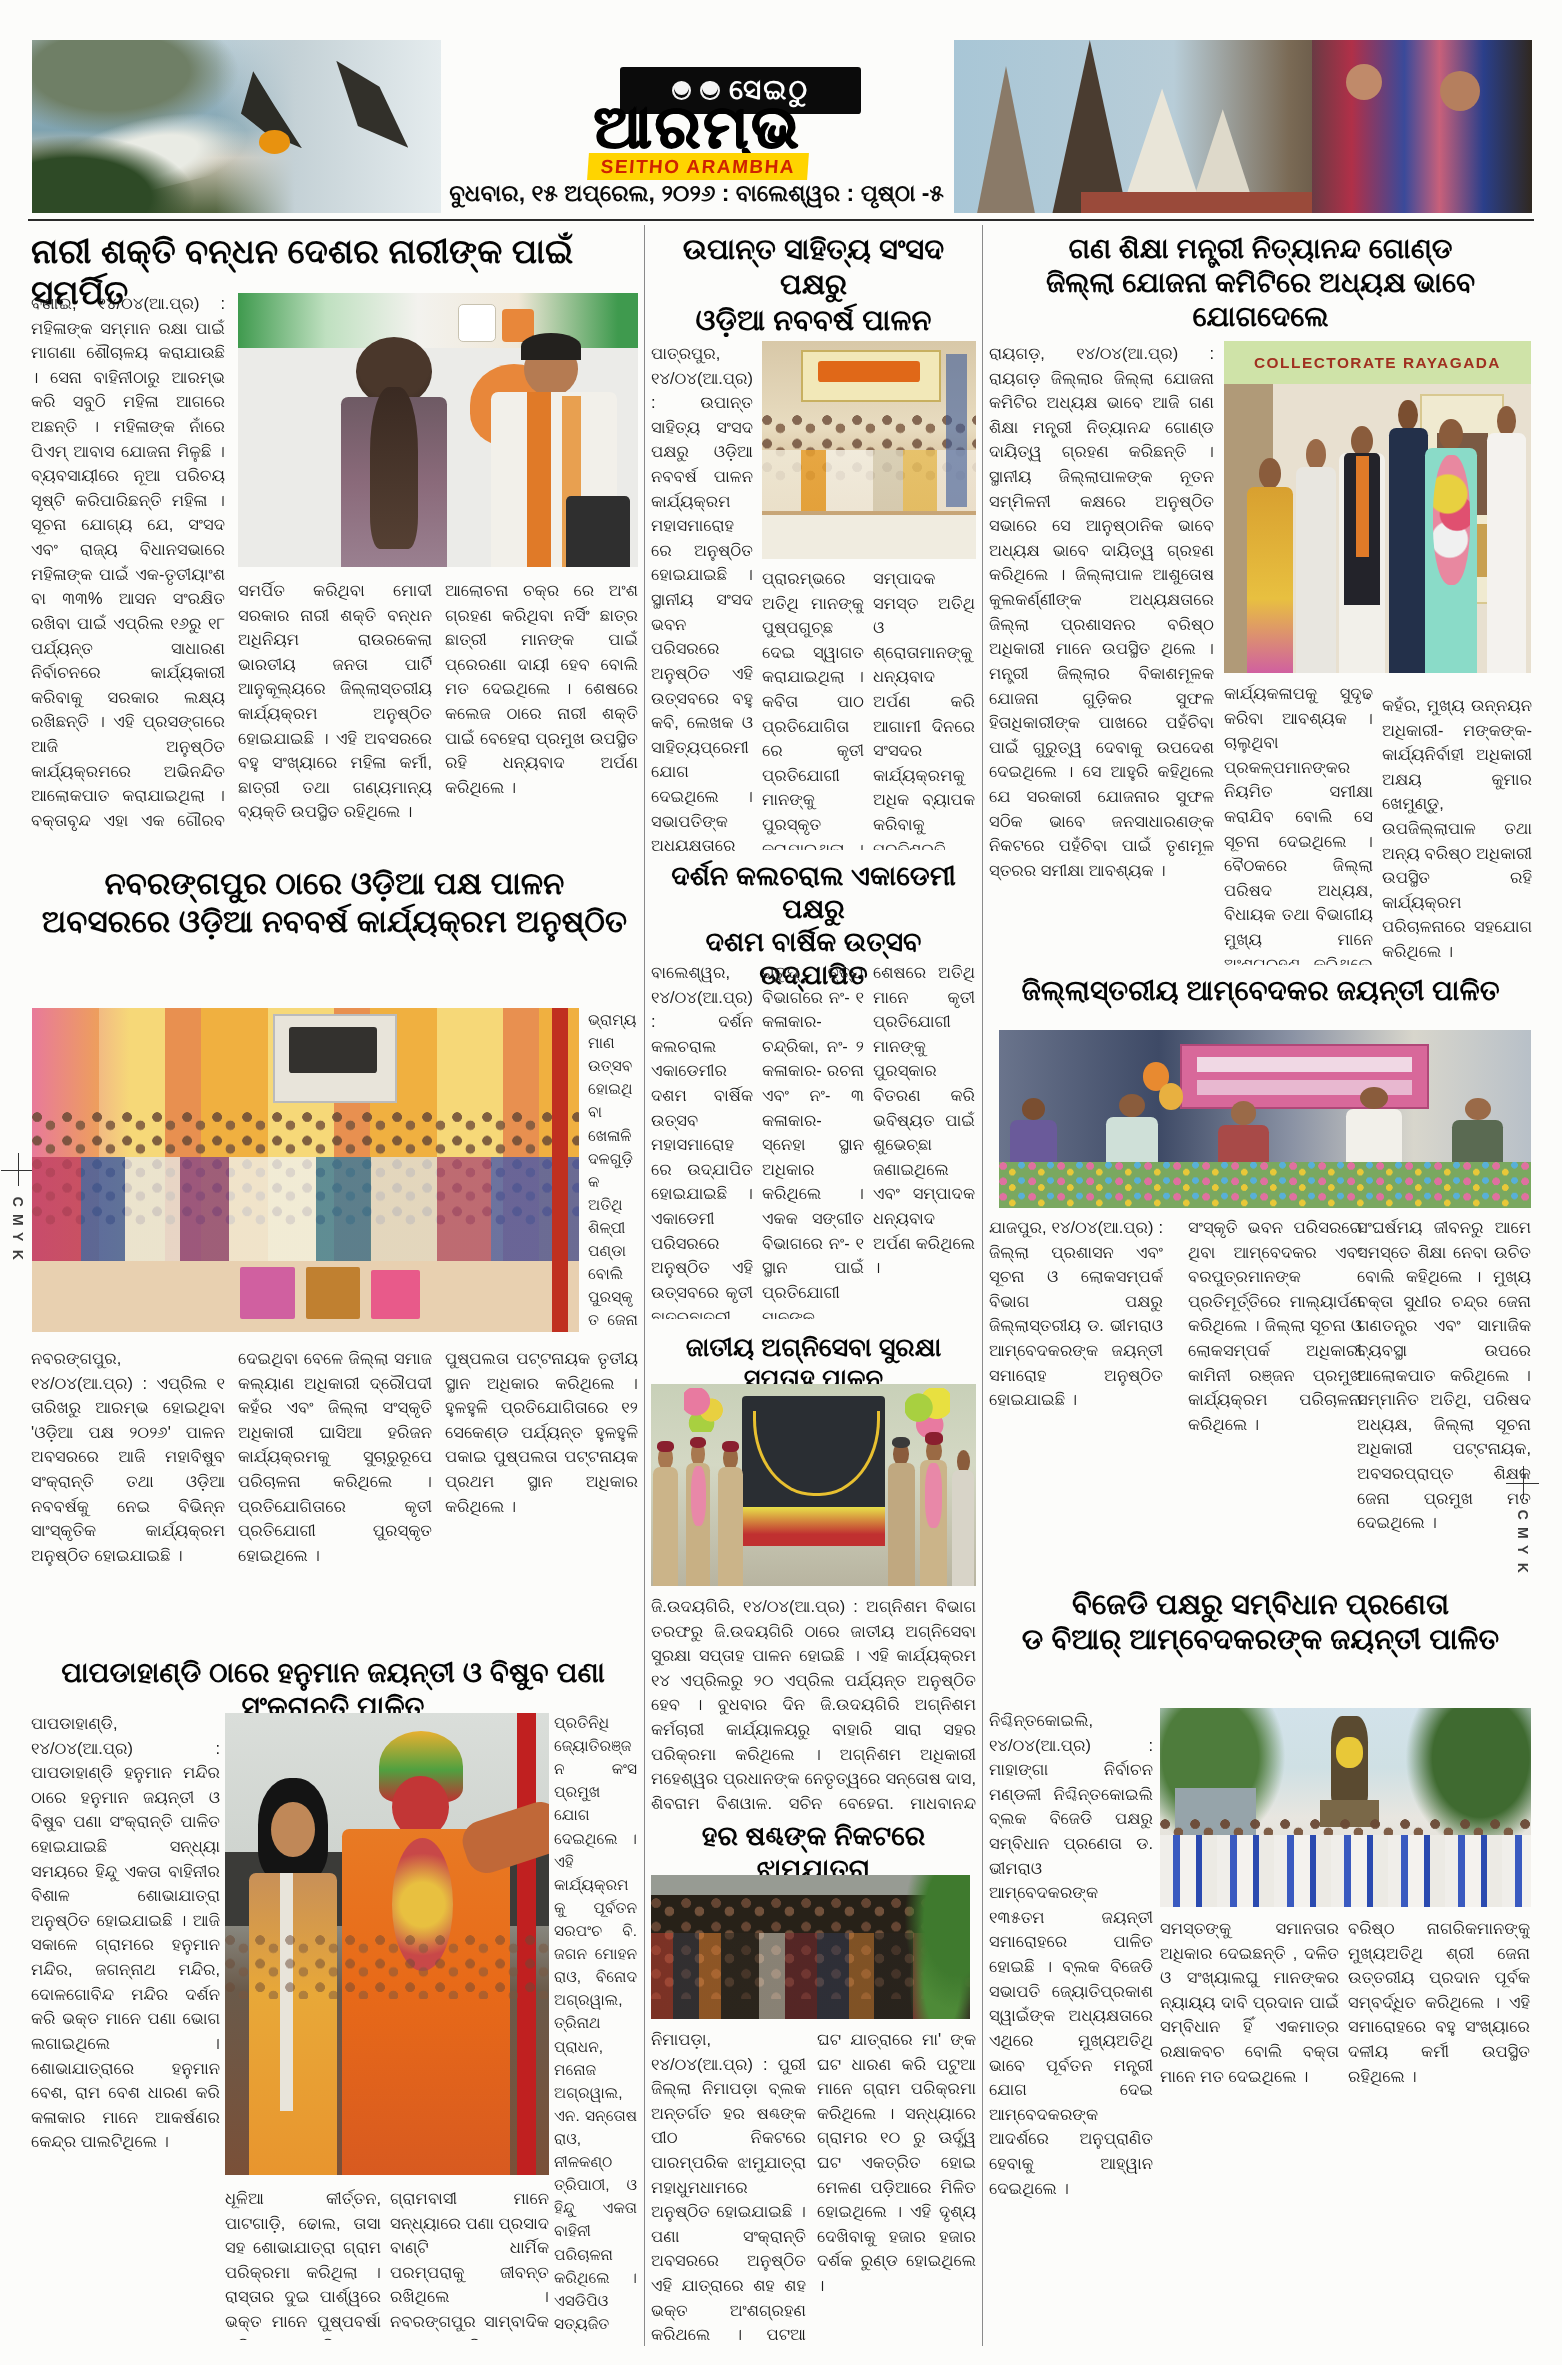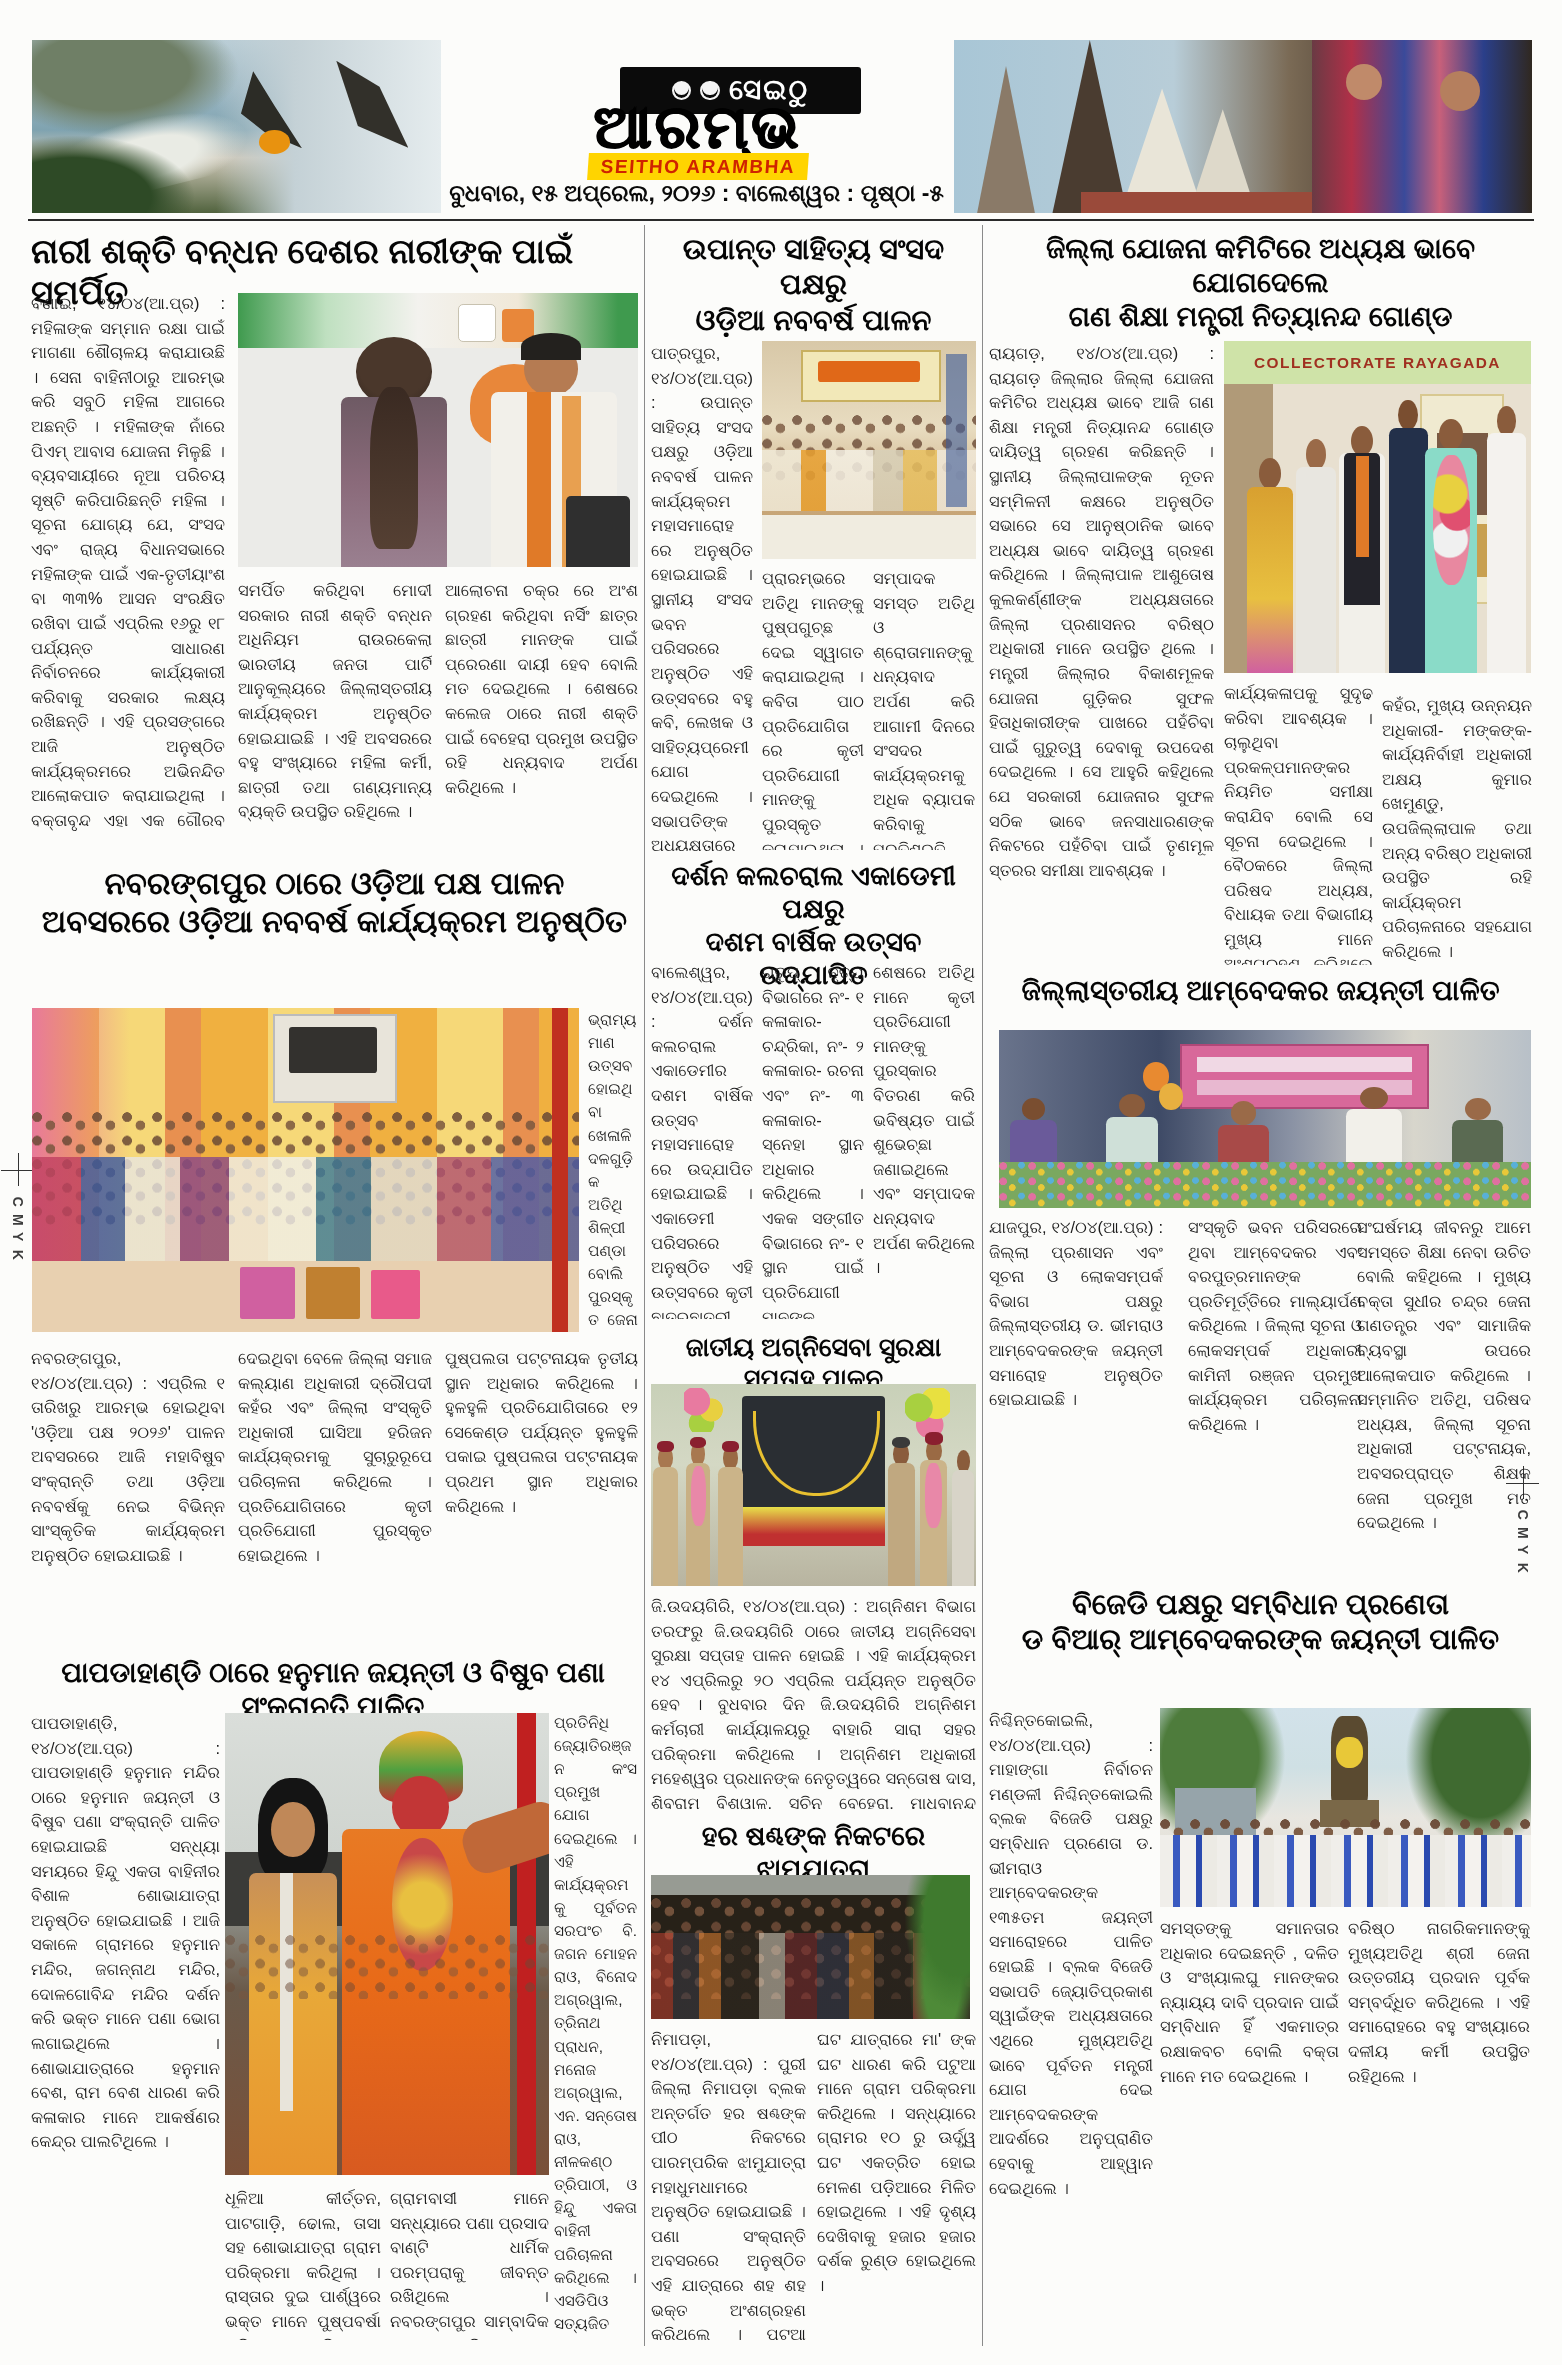"ଜିଲ୍ଲା ଯୋଜନା କମିଟିରେ ଅଧ୍ୟକ୍ଷ ଭାବେ" div { order: before "ଗଣ ଶିକ୍ଷା ମନ୍ତ୍ରୀ ନିତ୍ୟାନନ୍ଦ ଗୋଣ୍ଡ" -> after "ଗଣ ଶିକ୍ଷା ମନ୍ତ୍ରୀ ନିତ୍ୟାନନ୍ଦ ଗୋଣ୍ଡ" }
